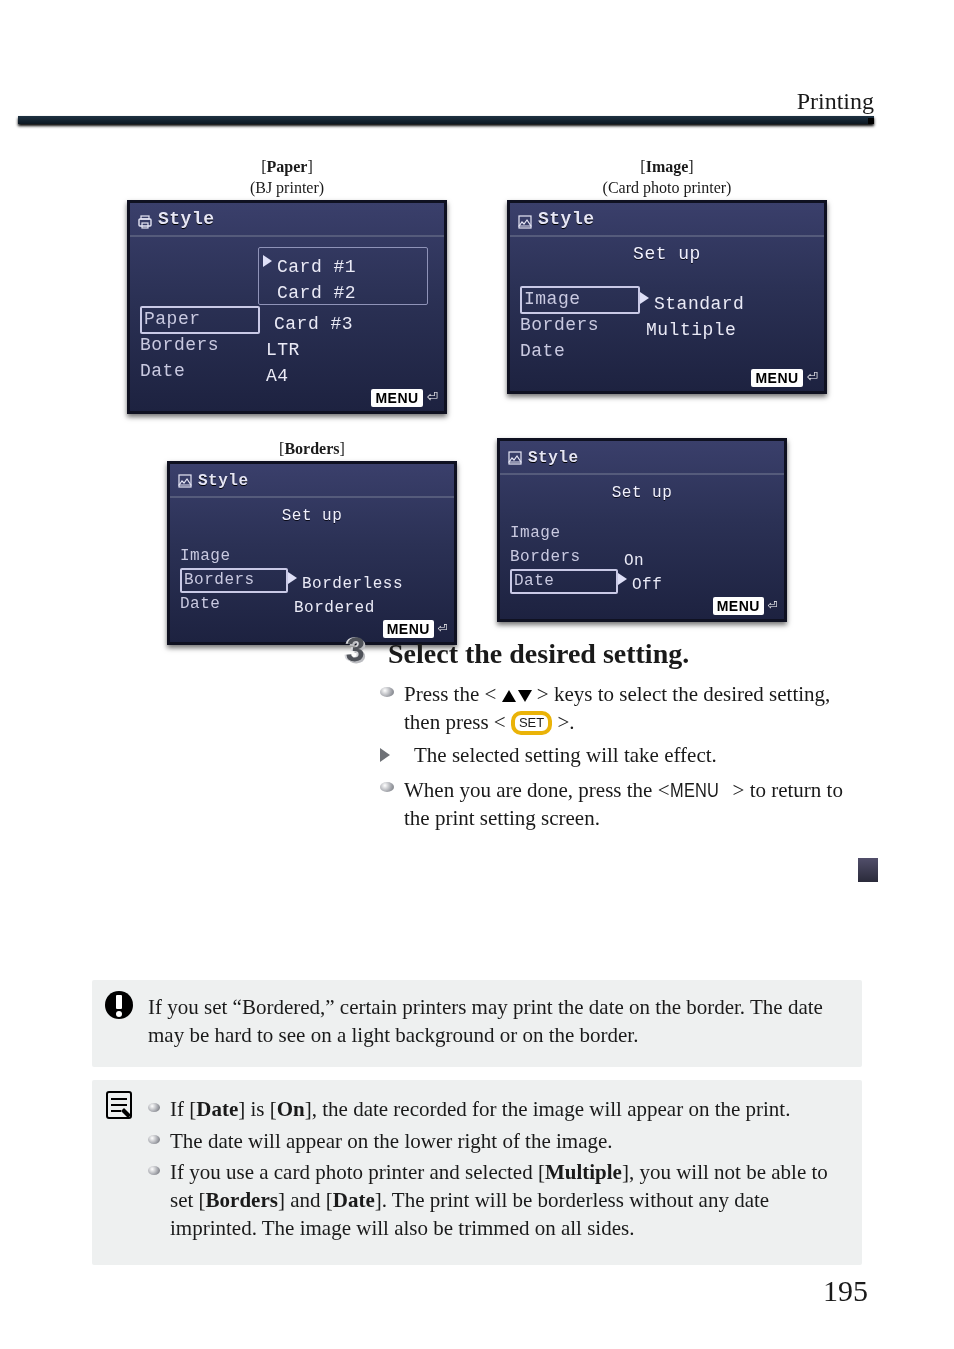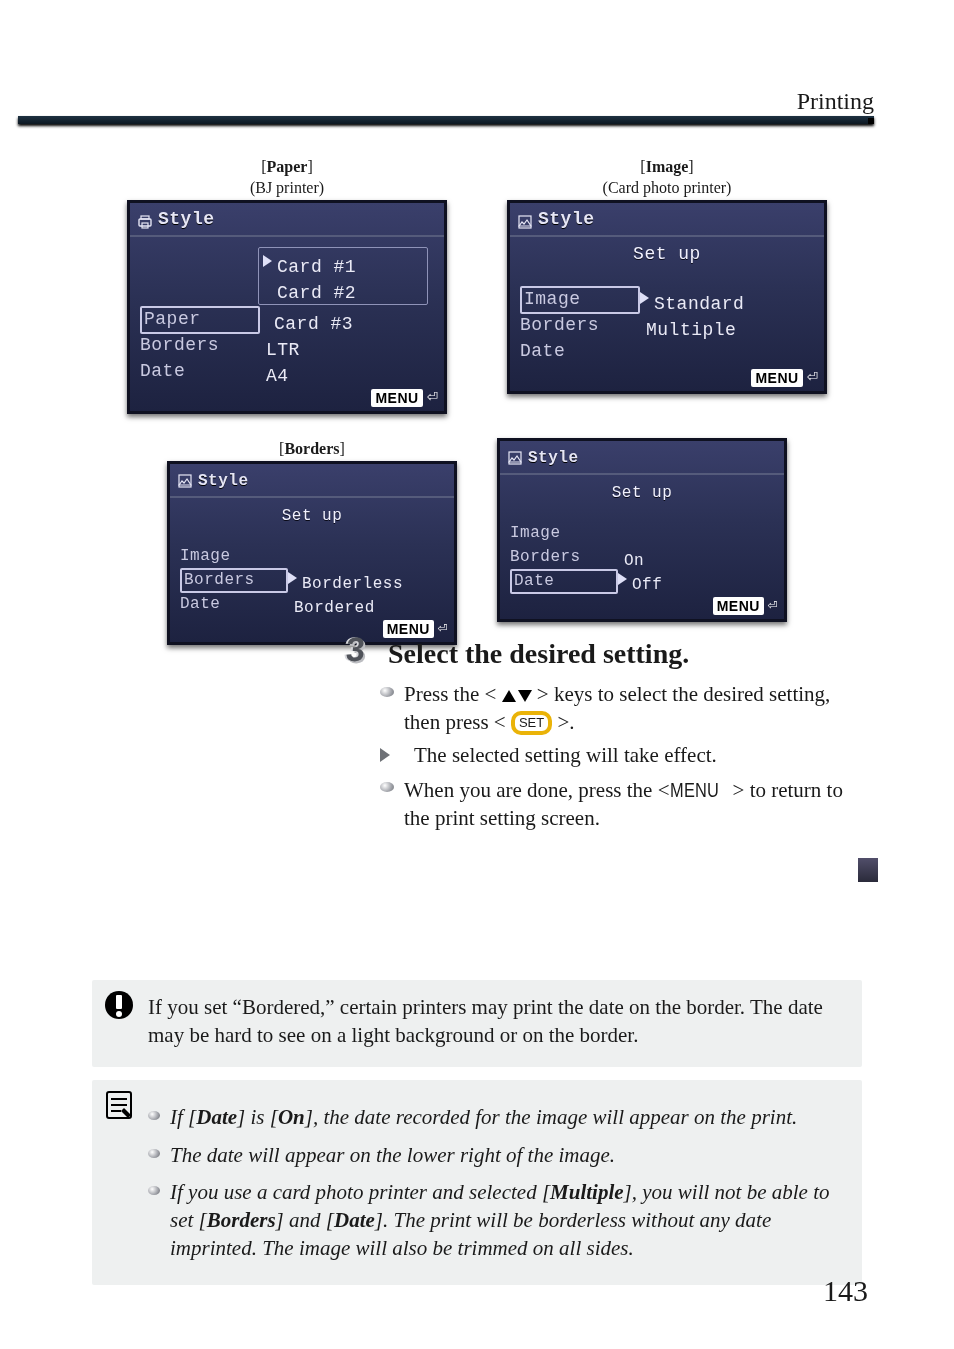"If [Date] is [On], the" .note2 li { font-style: italic -> none; margin: 10px 0 4px -> 2px 0 4px }
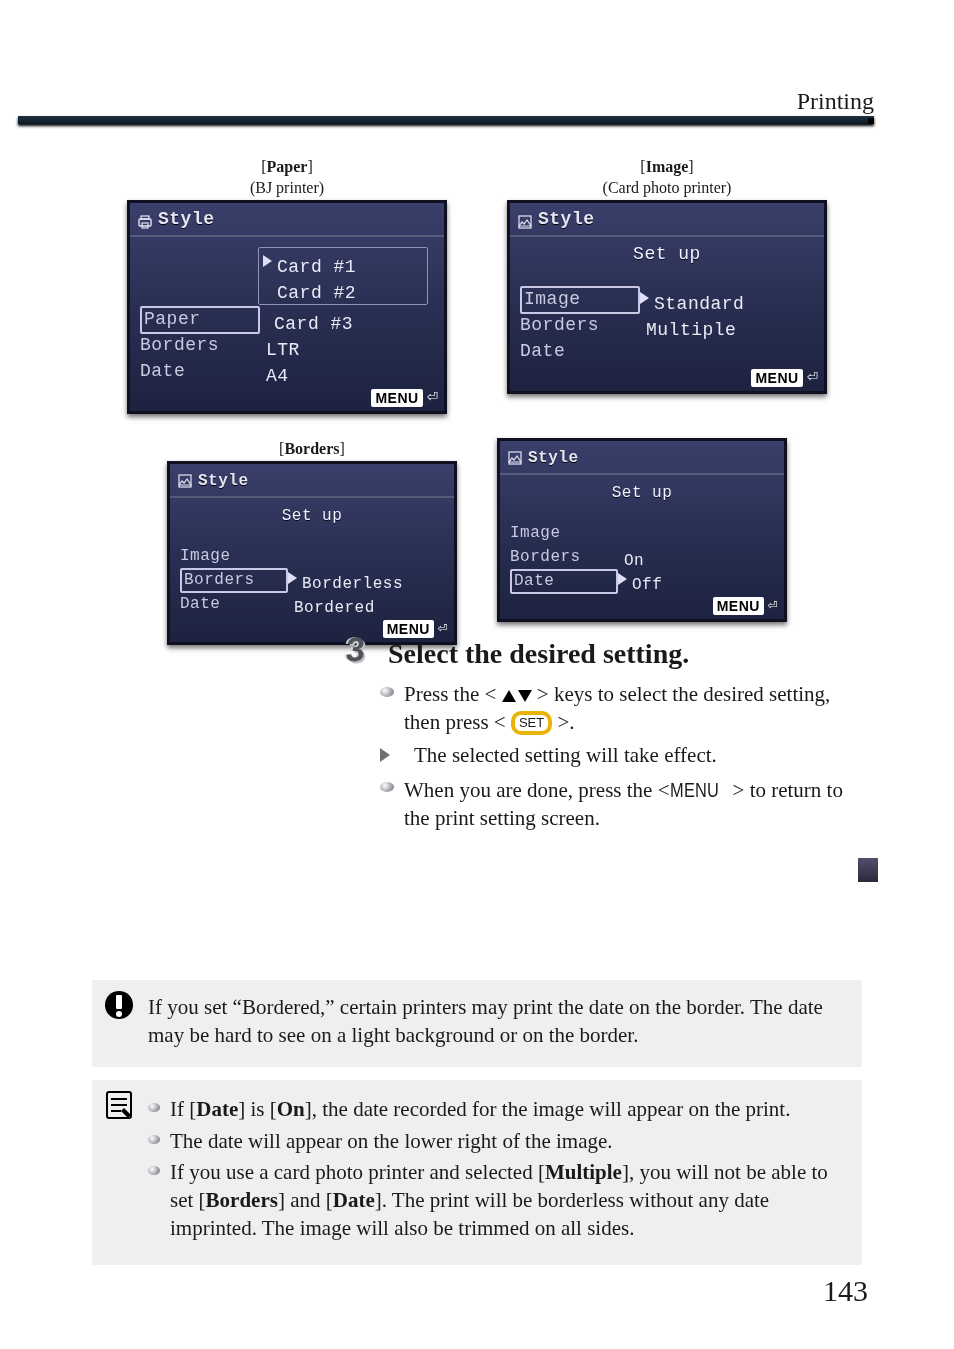"143" div.pagenum { text: 143 -> 195 }
